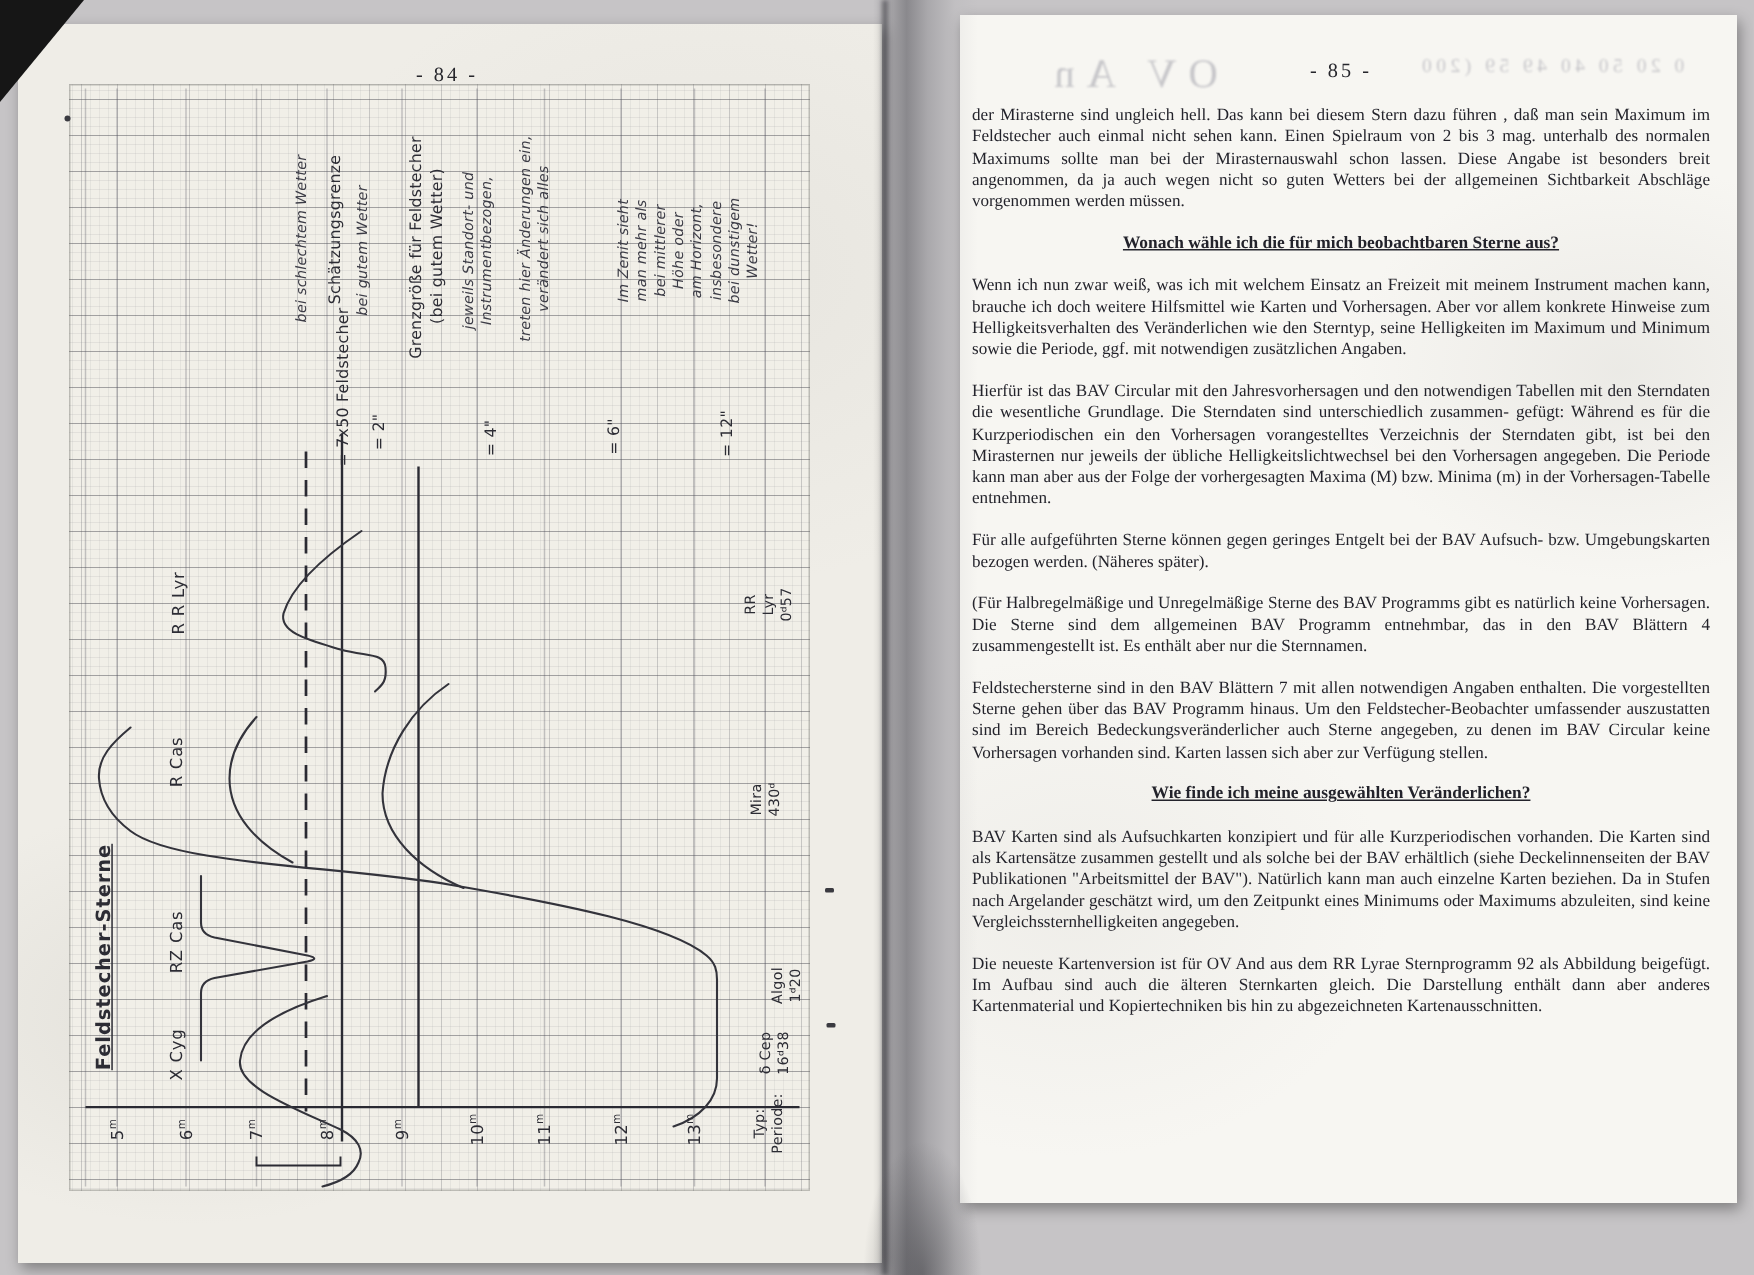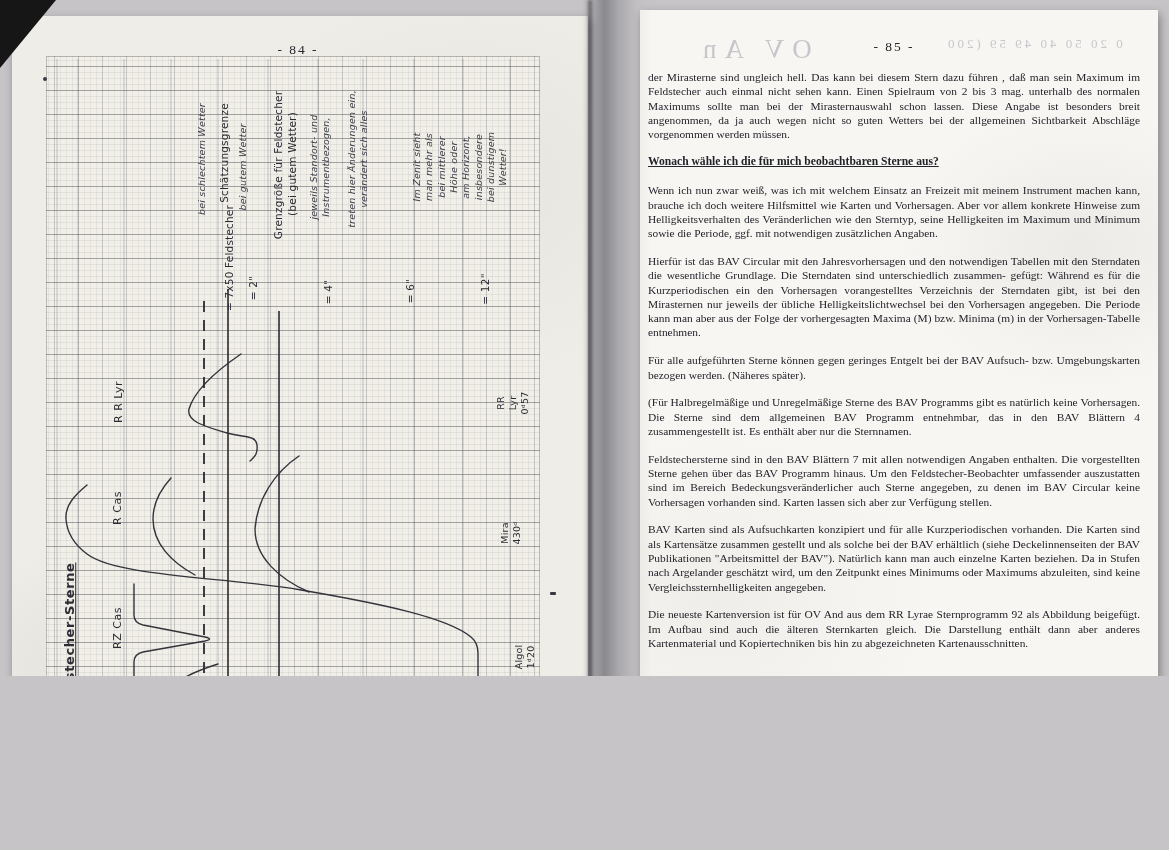"- 84 -" #stage { height: 676px -> 850px }
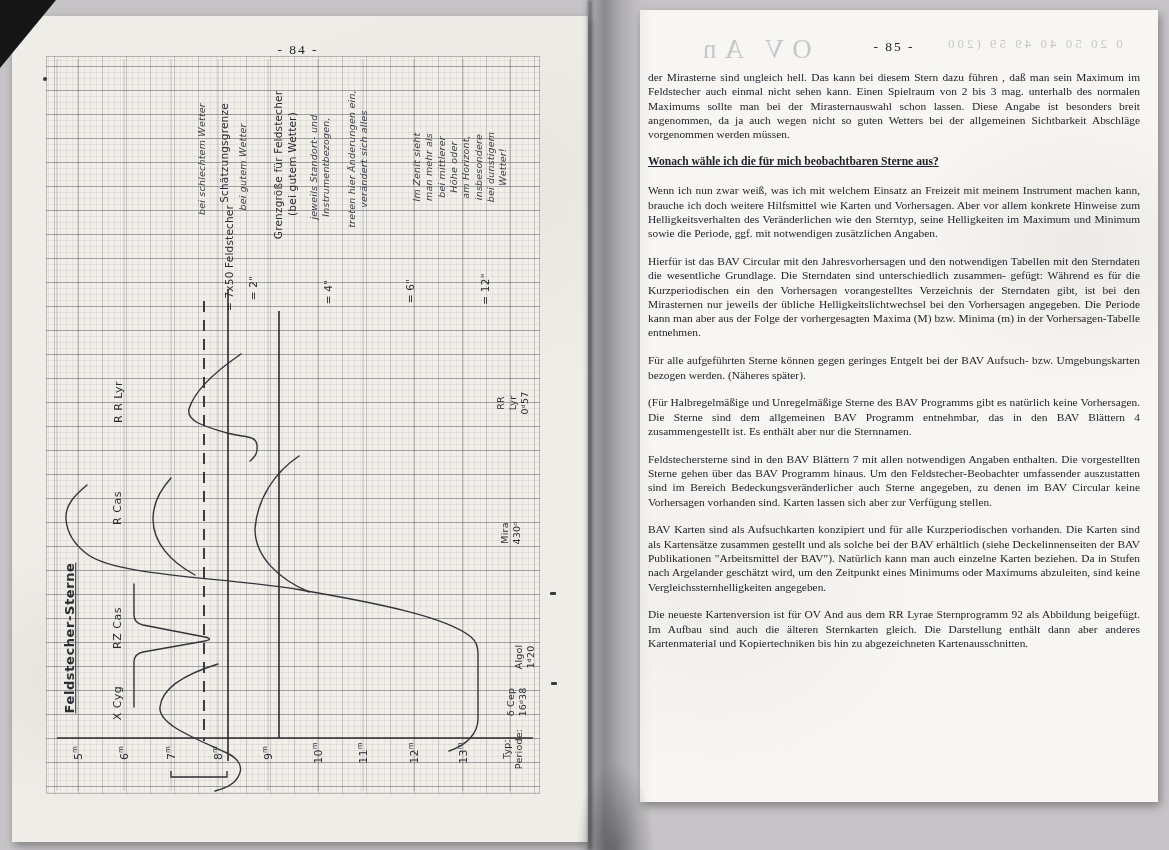"Wonach wähle ich die für" #textcol .headline { text-align: none -> center }
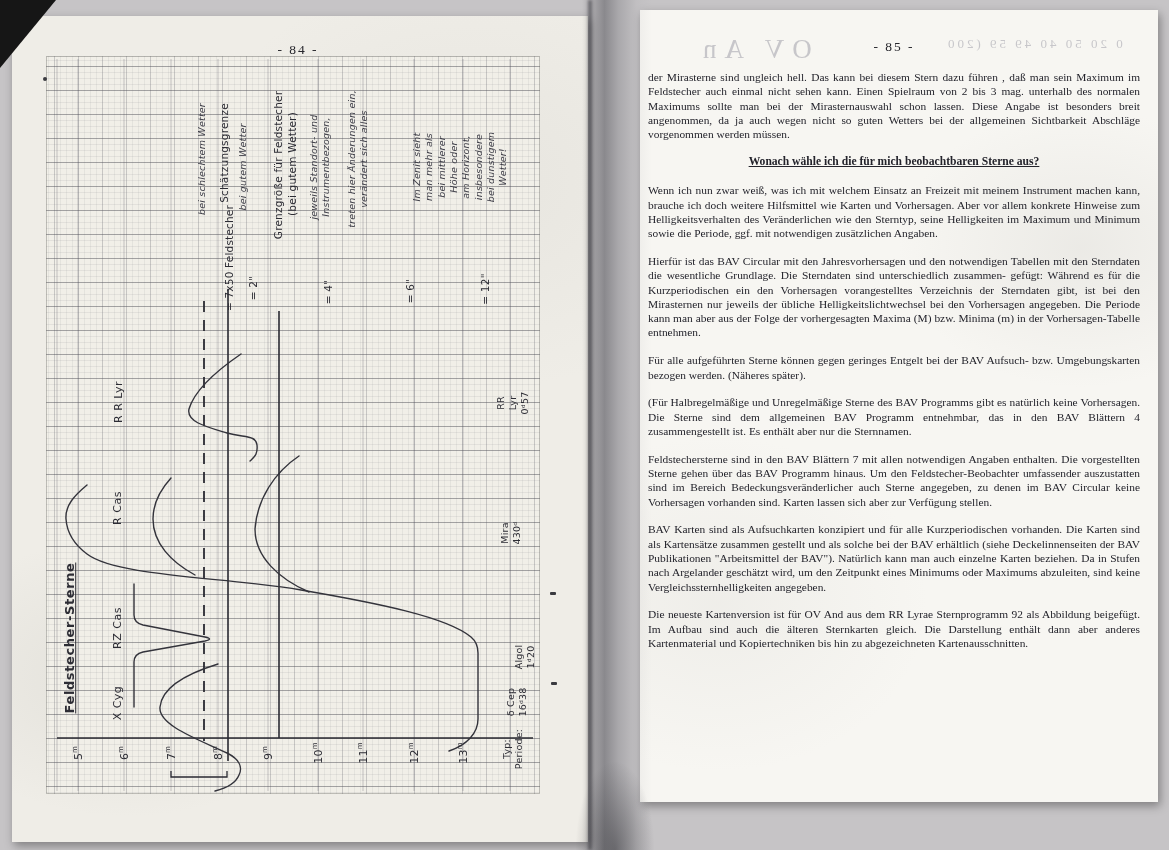"Wie finde ich meine ausgewählten" p.headline { html: none -> <p>Wie finde ich meine ausgewählten Veränderlichen?</p> }
